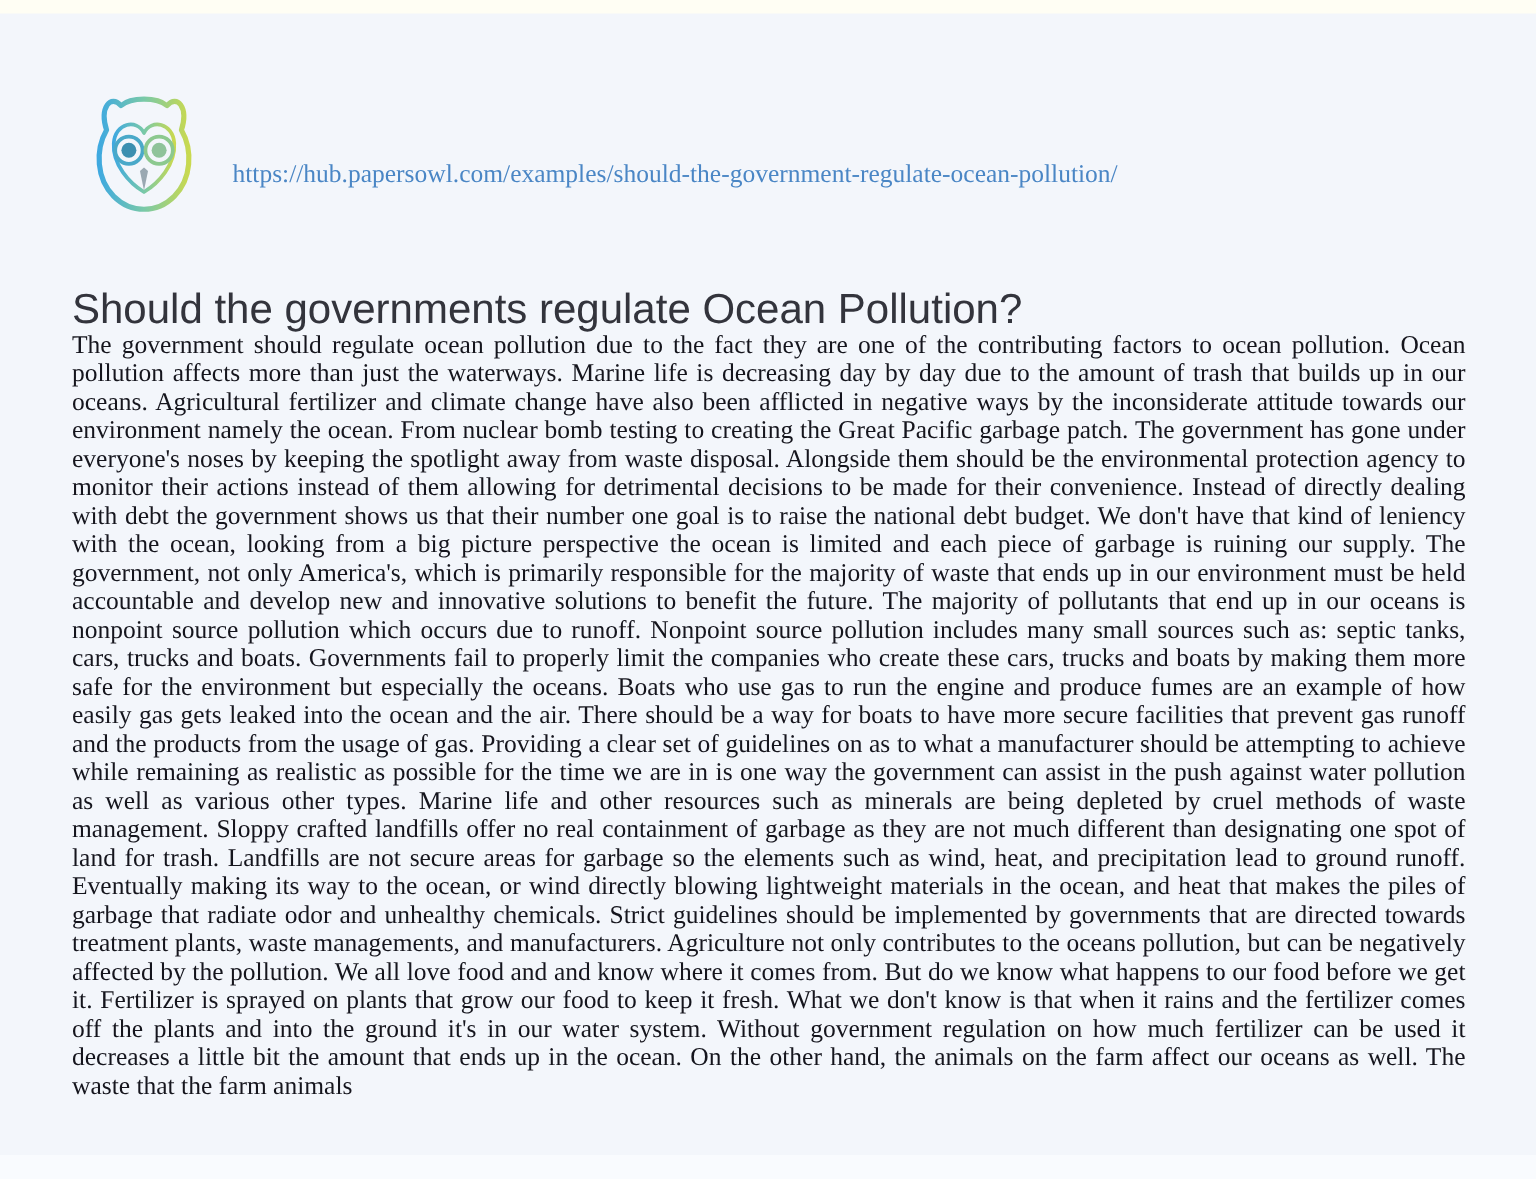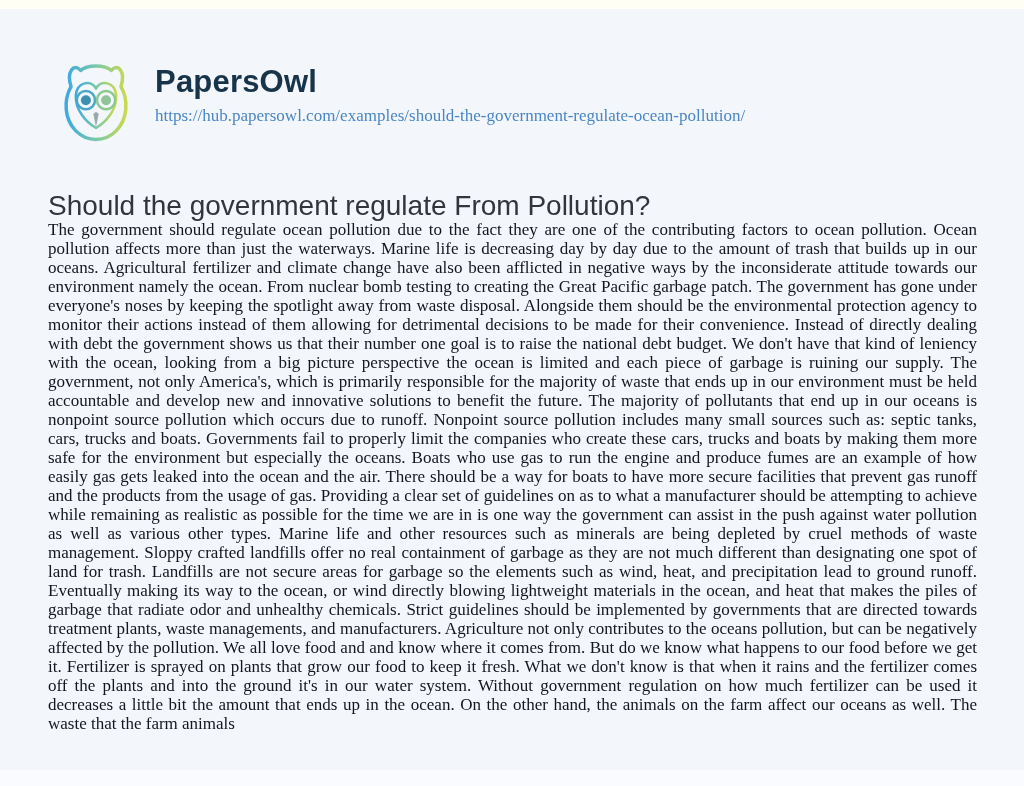"PapersOwl" div.brand { html: <div>PapersOwl</div> -> none }
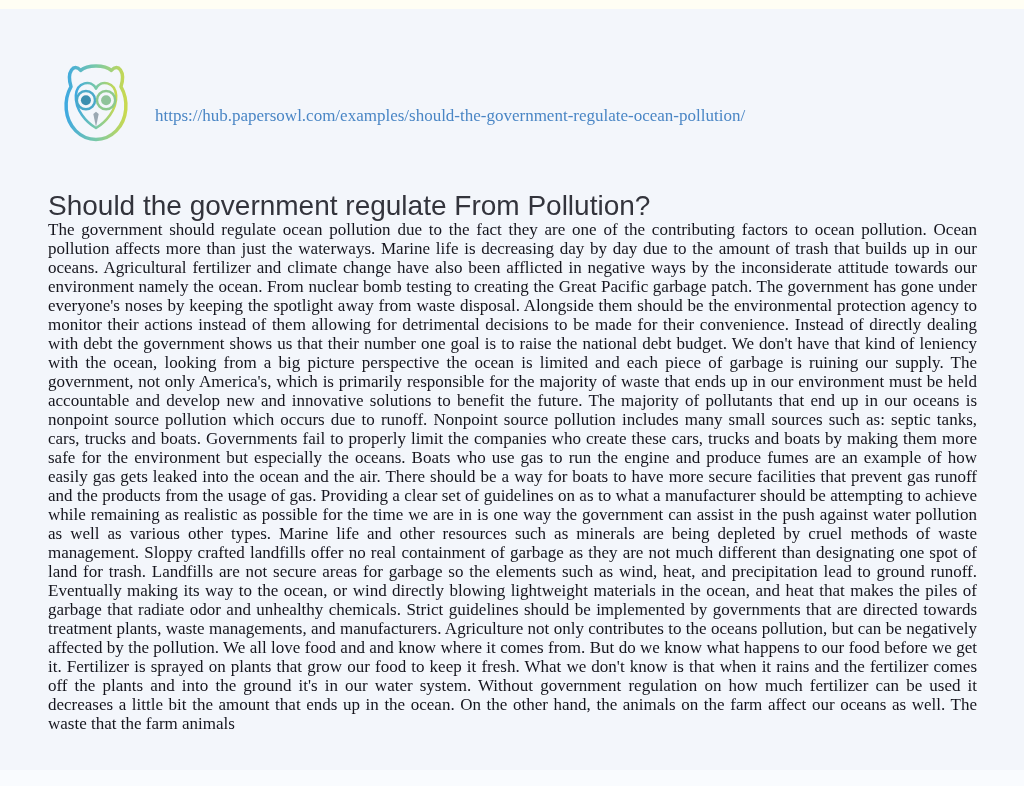"Should the government regulate From" h1.article-title { text: government regulate From -> governments regulate Ocean }
